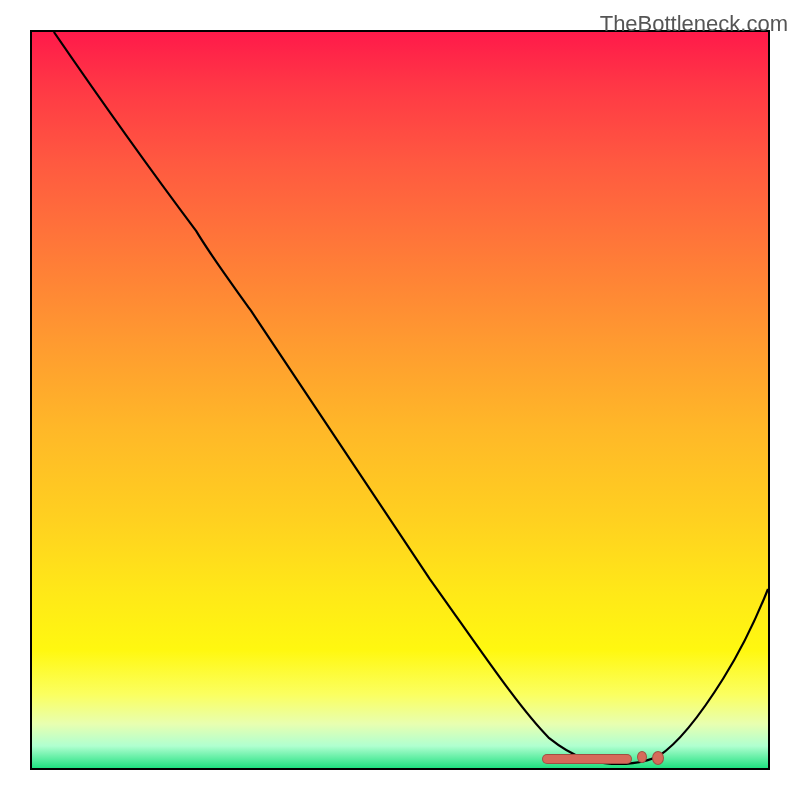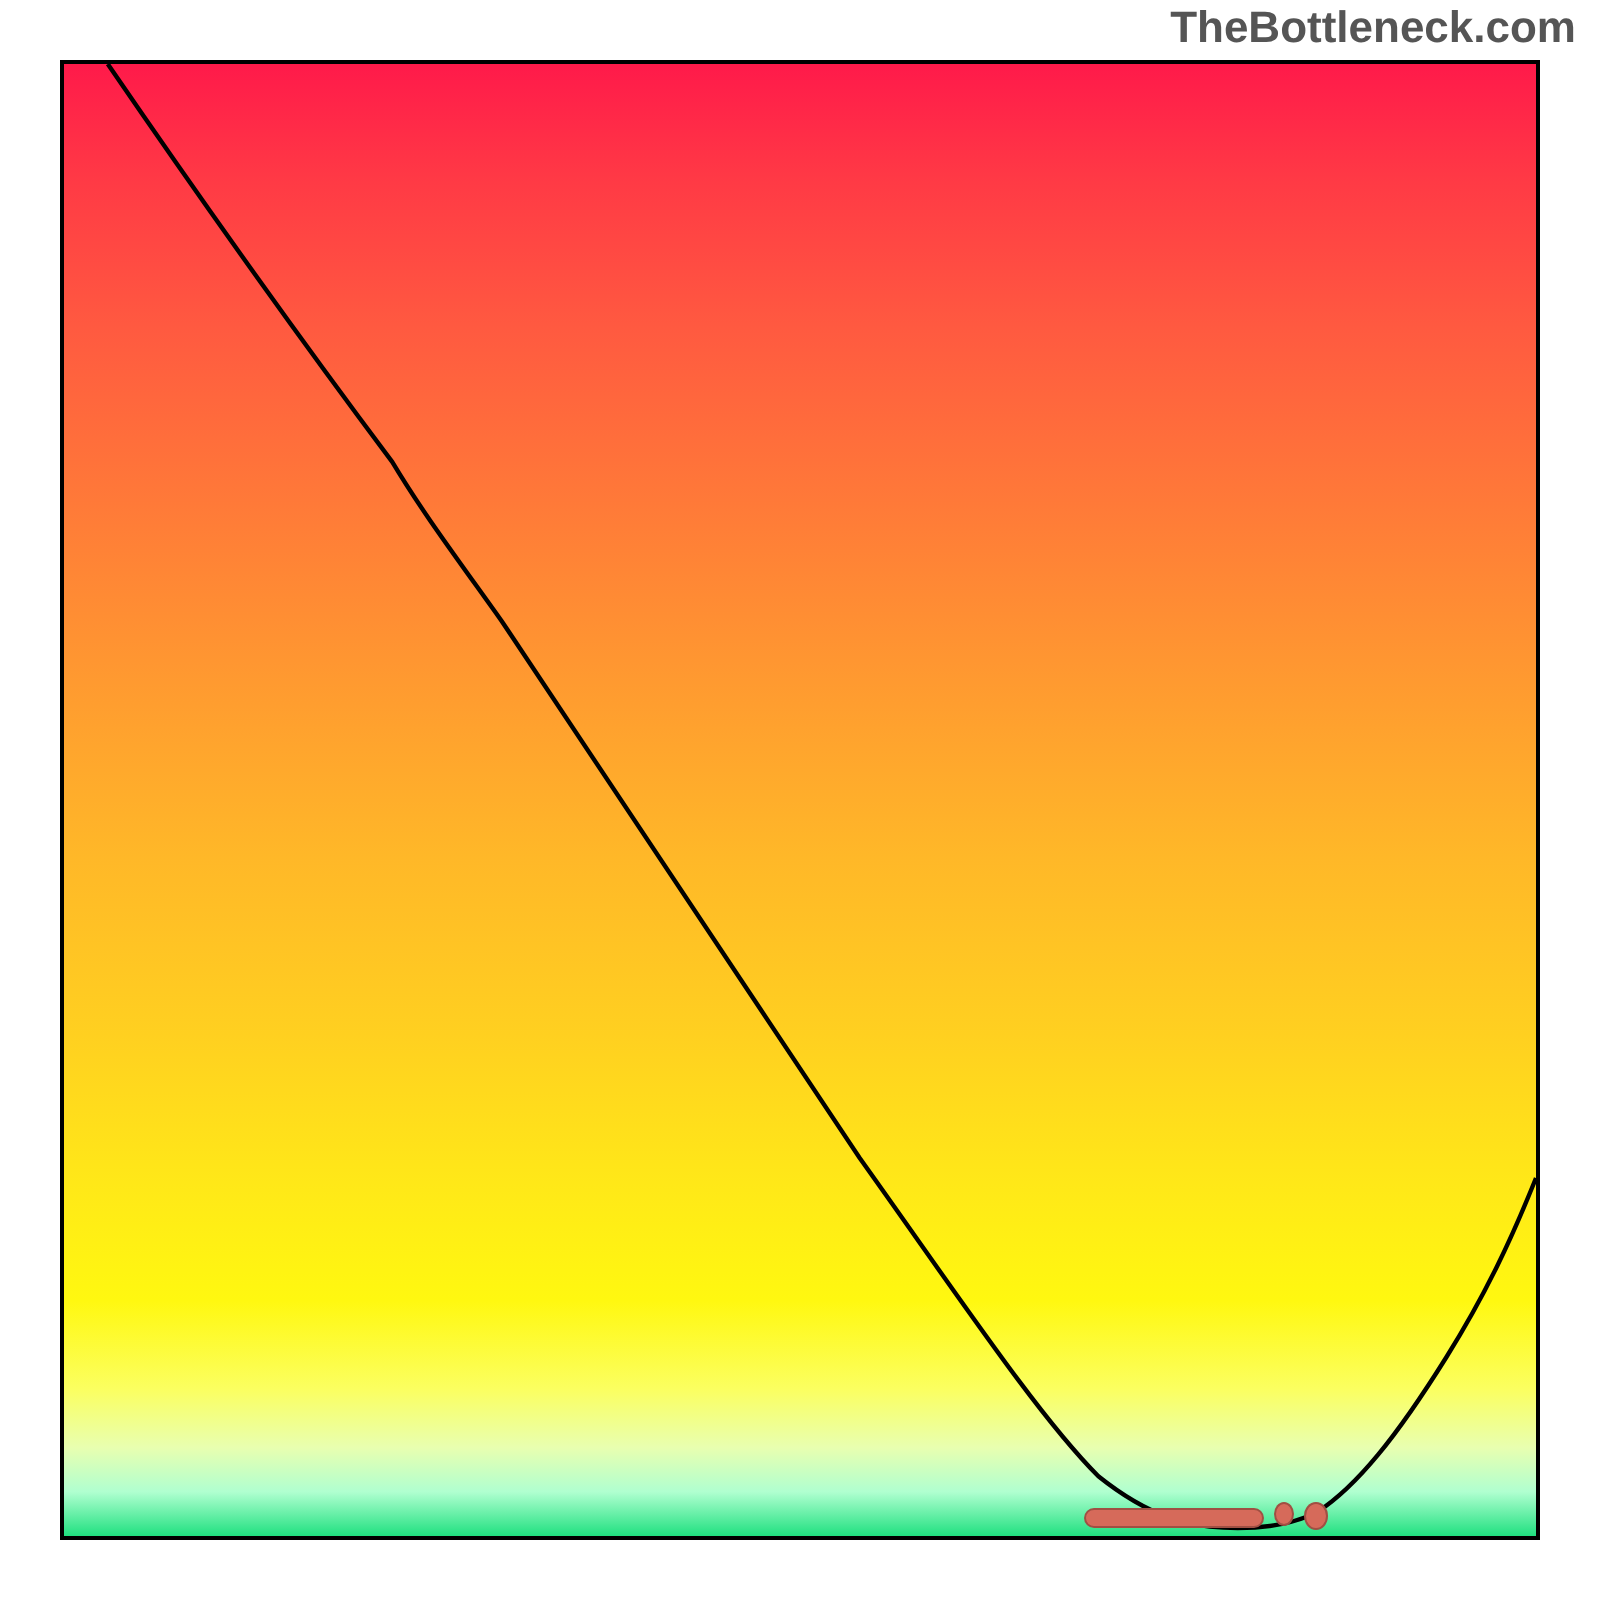"TheBottleneck.com" .watermark { font-weight: bold -> normal; top: 1px -> 11px }
